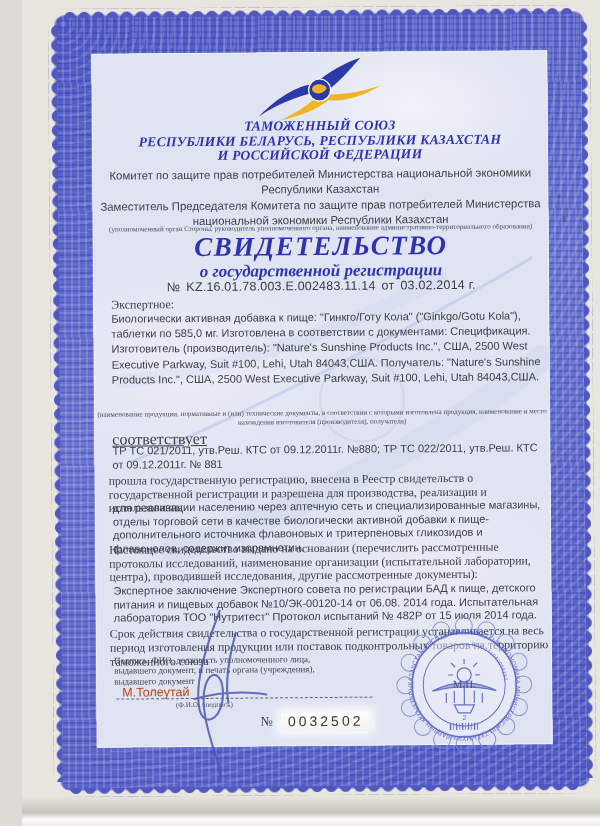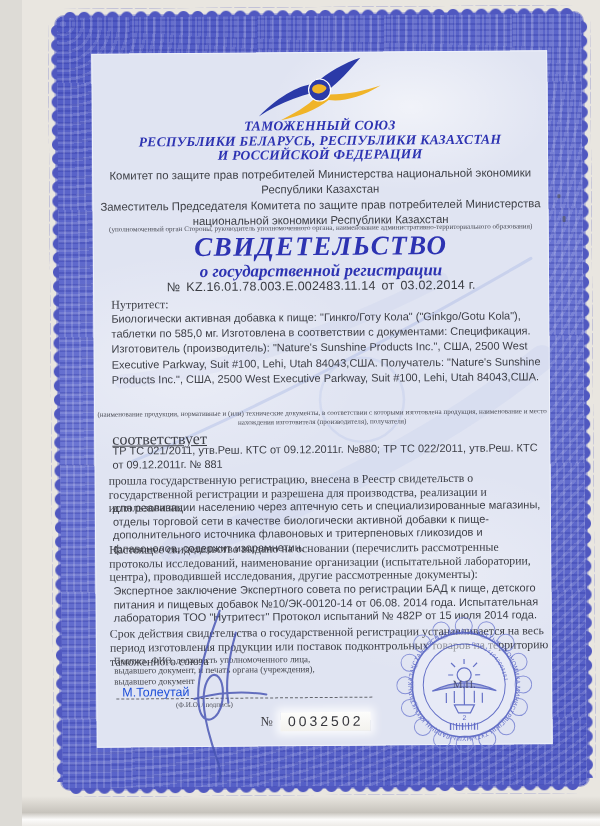"Нутритест:" div.abs { text: Нутритест -> Экспертное }
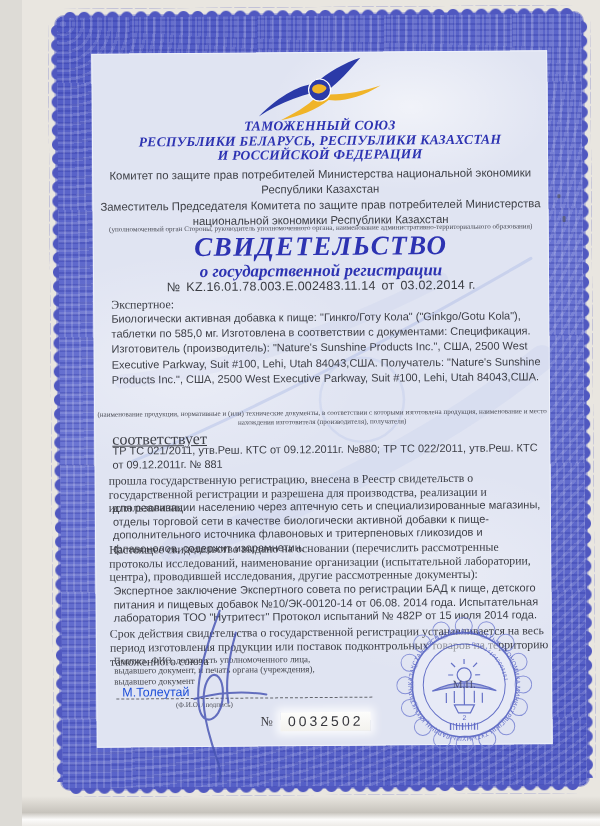"М.Толеутай" .sig-name { color: #1d4ed8 -> #c2410c }
